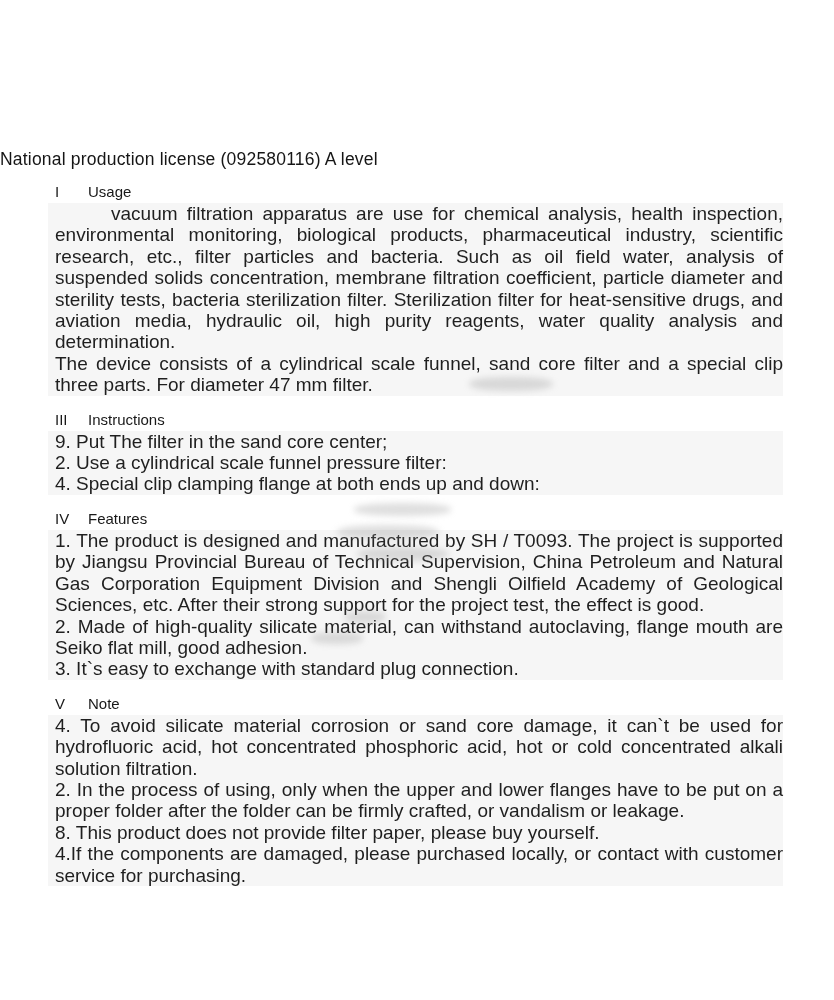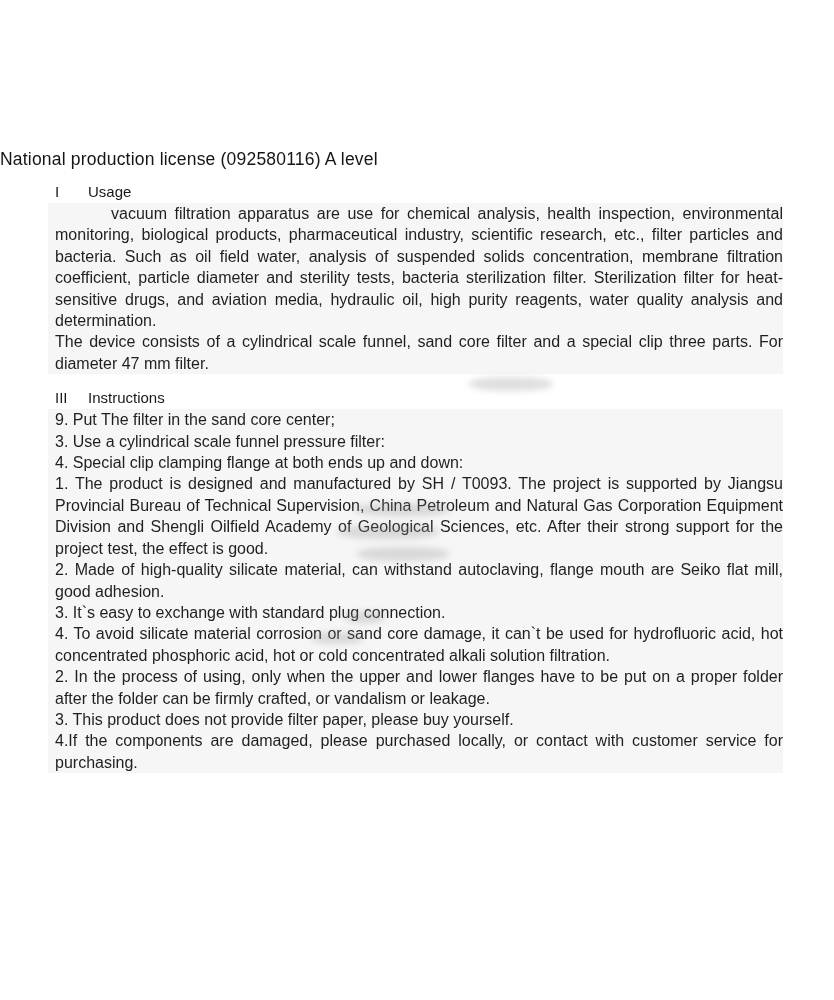"vacuum filtration apparatus are use" .para { font-size: 16px -> 19px }
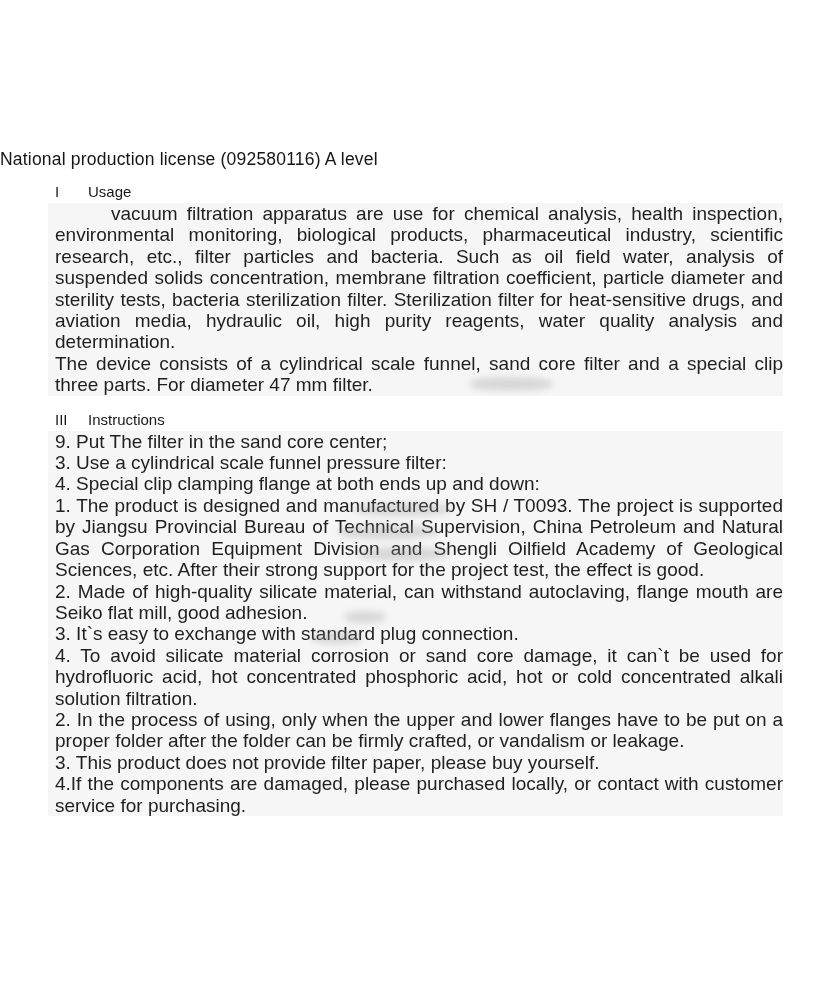"3. Use a cylindrical scale" p.para { text: 3 -> 2 }
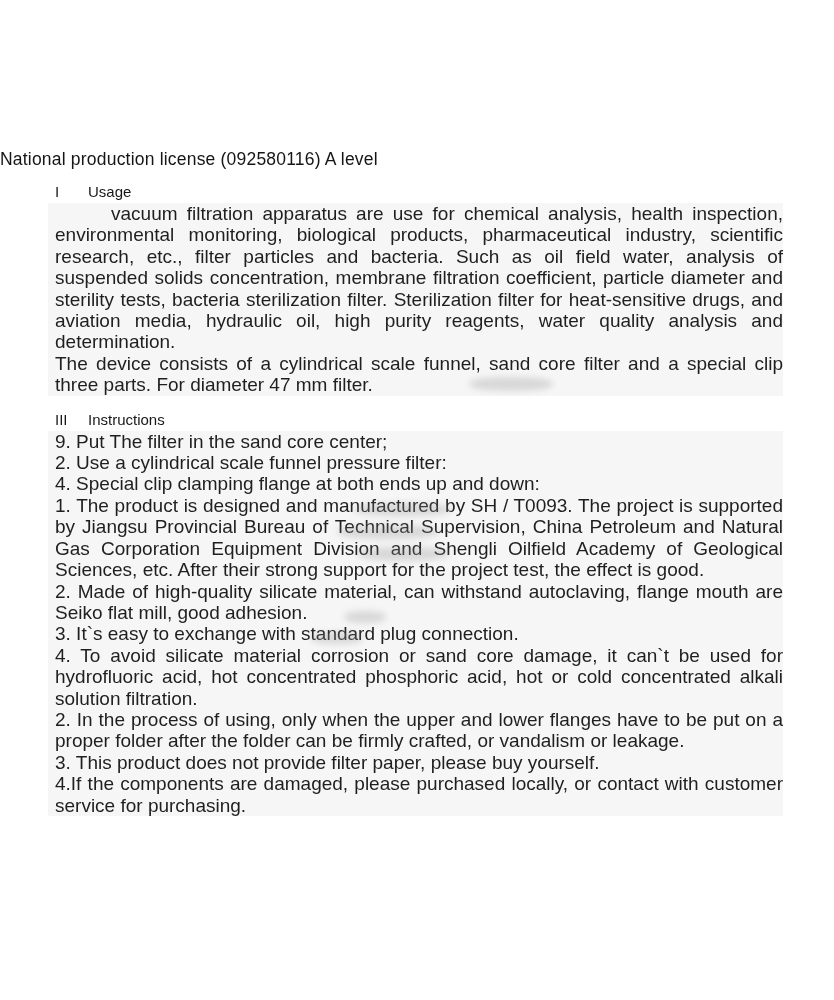"IV Features" h2.sec-heading { html: none -> <h2><span>IV</span><span>Features</span></h2> }
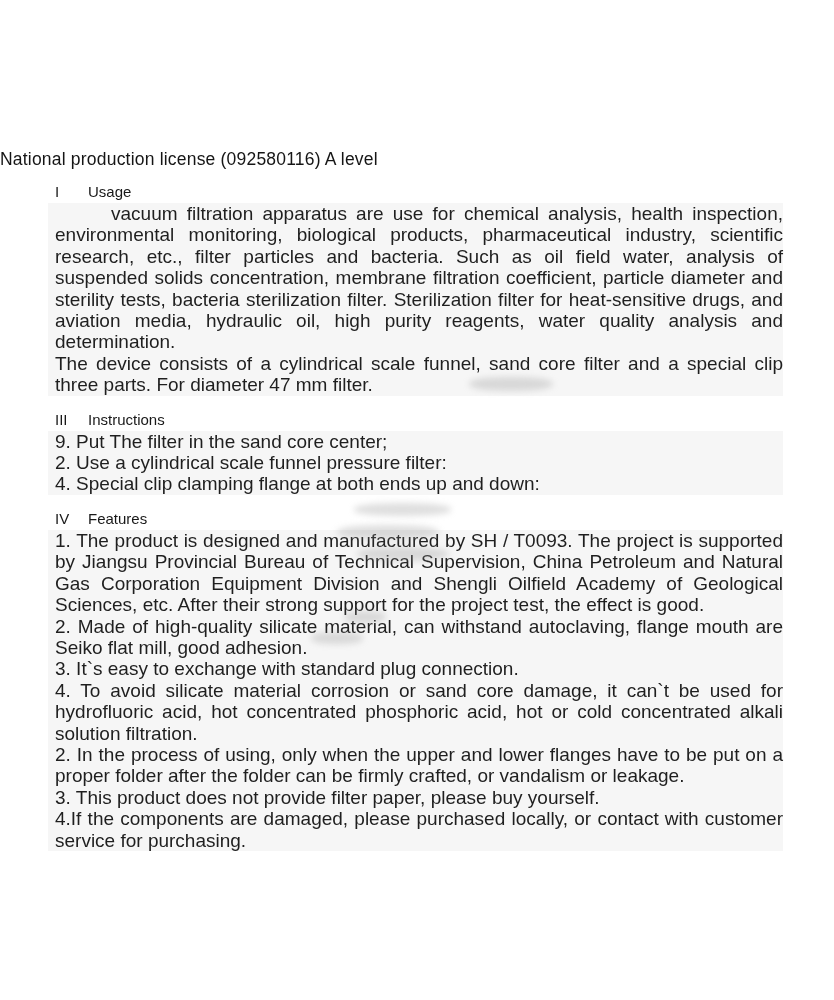"V Note" h2.sec-heading { html: none -> <h2><span>V</span><span>Note</span></h2> }
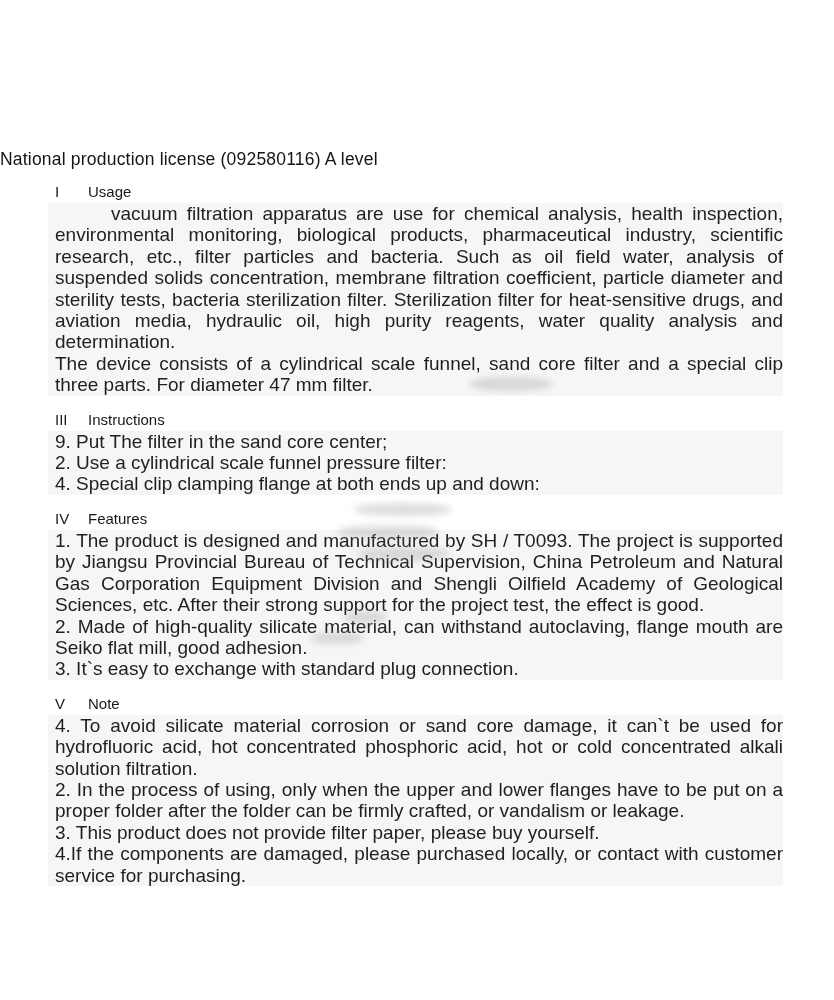"3. This product does not" p.para { text: 3 -> 8 }
